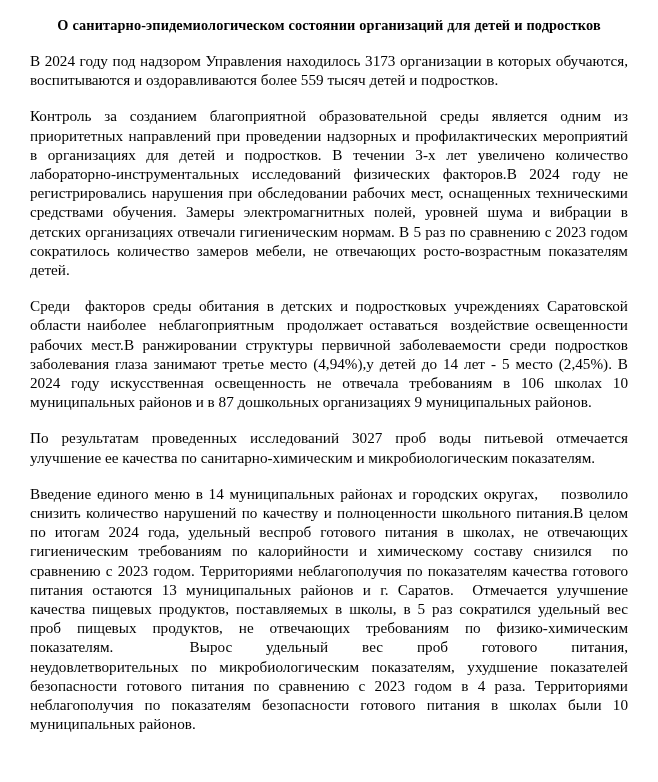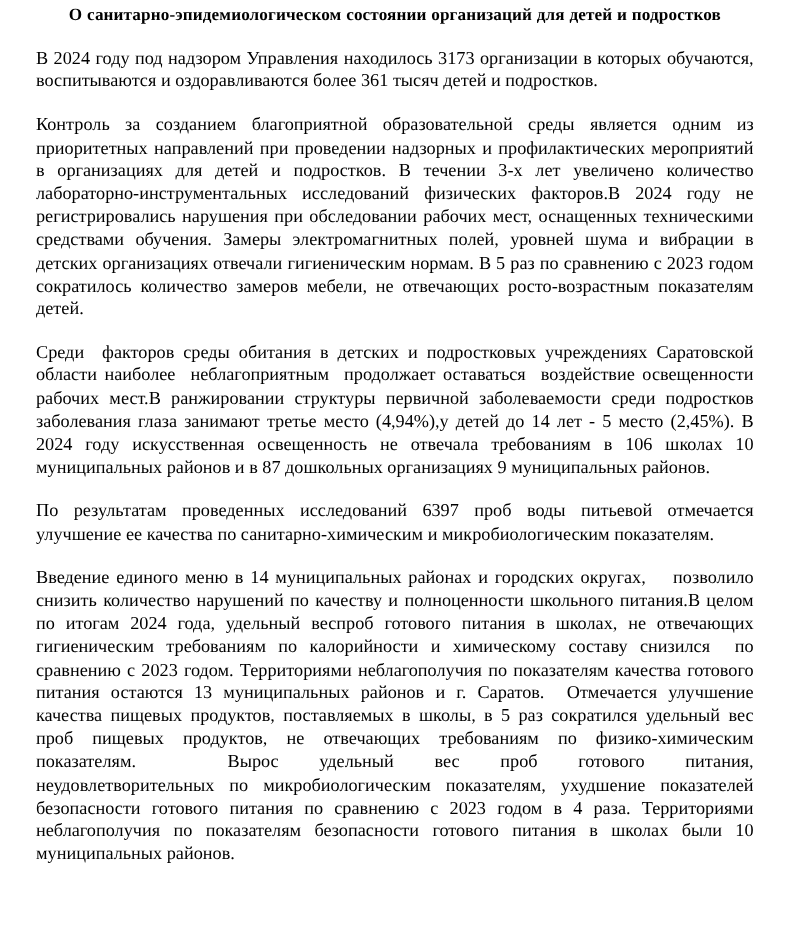"О санитарно-эпидемиологическом состоянии" .doc-title { margin: 0 -> 12px }
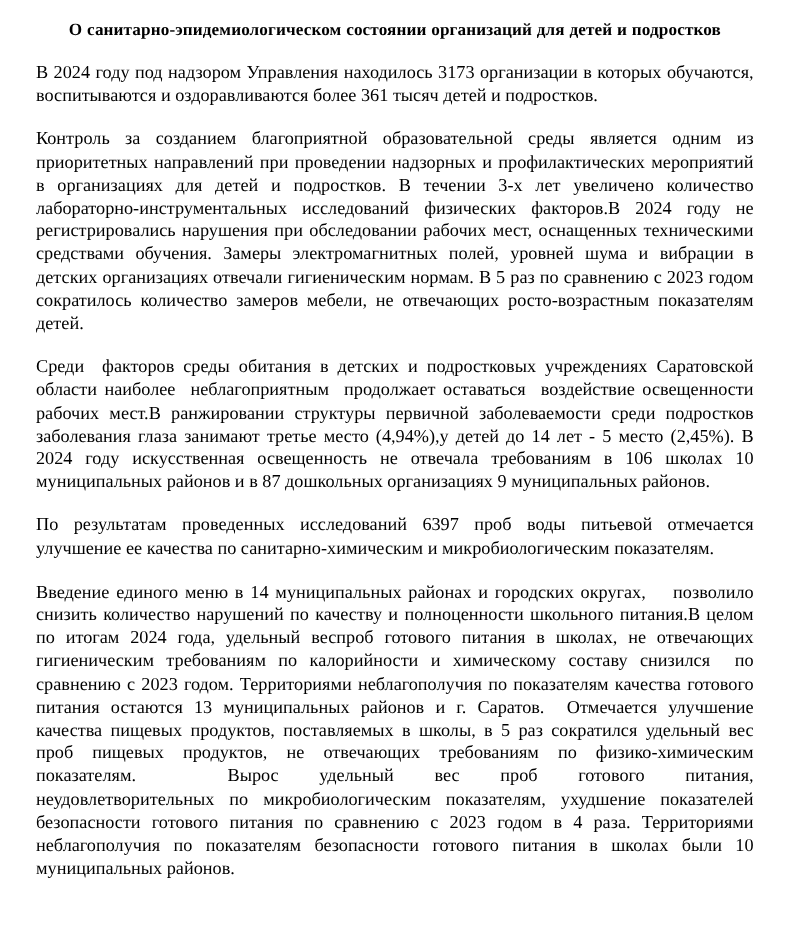"В 2024 году под надзором" p.para { text: 361 -> 559 }
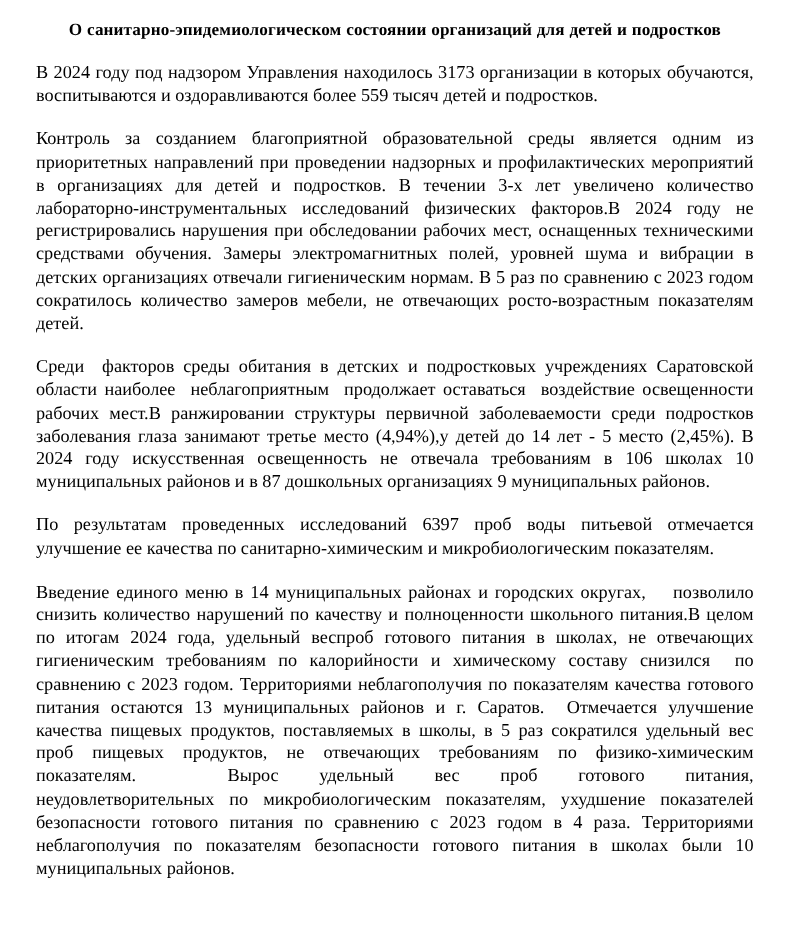"По результатам проведенных исследований" p.para { text: 6397 -> 3027 }
